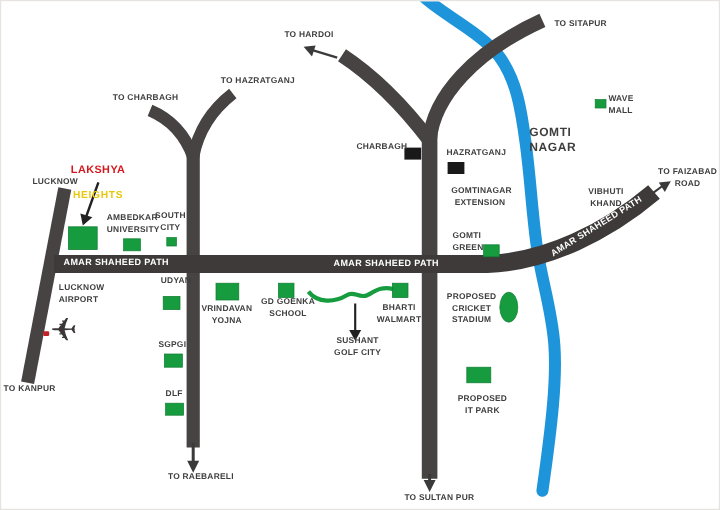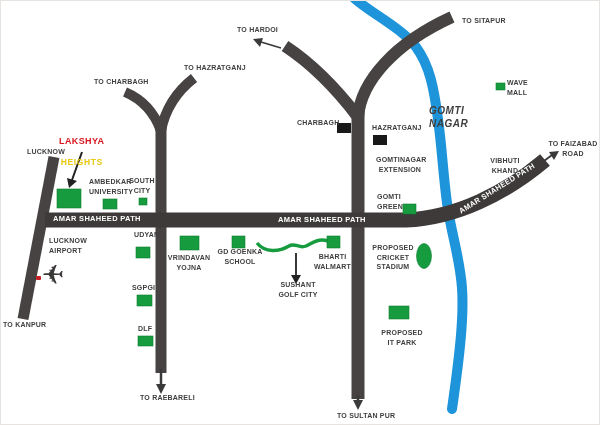"GOMTI" div.big-lbl { font-style: italic -> none; left: 428px -> 440px }
